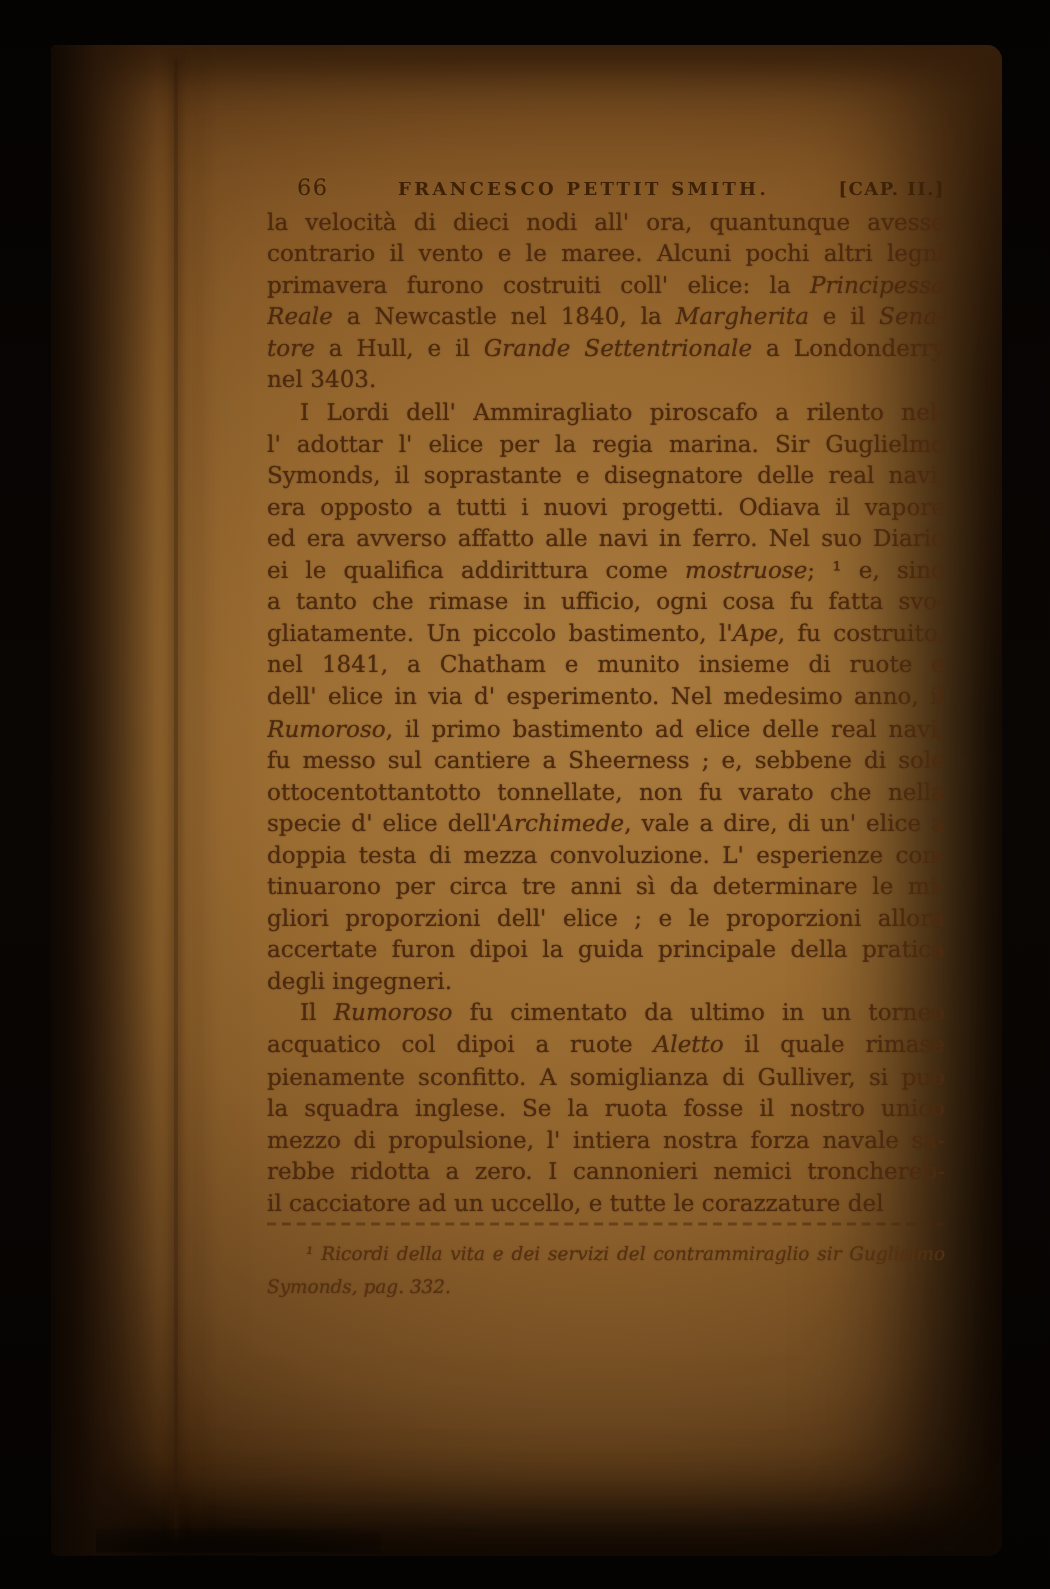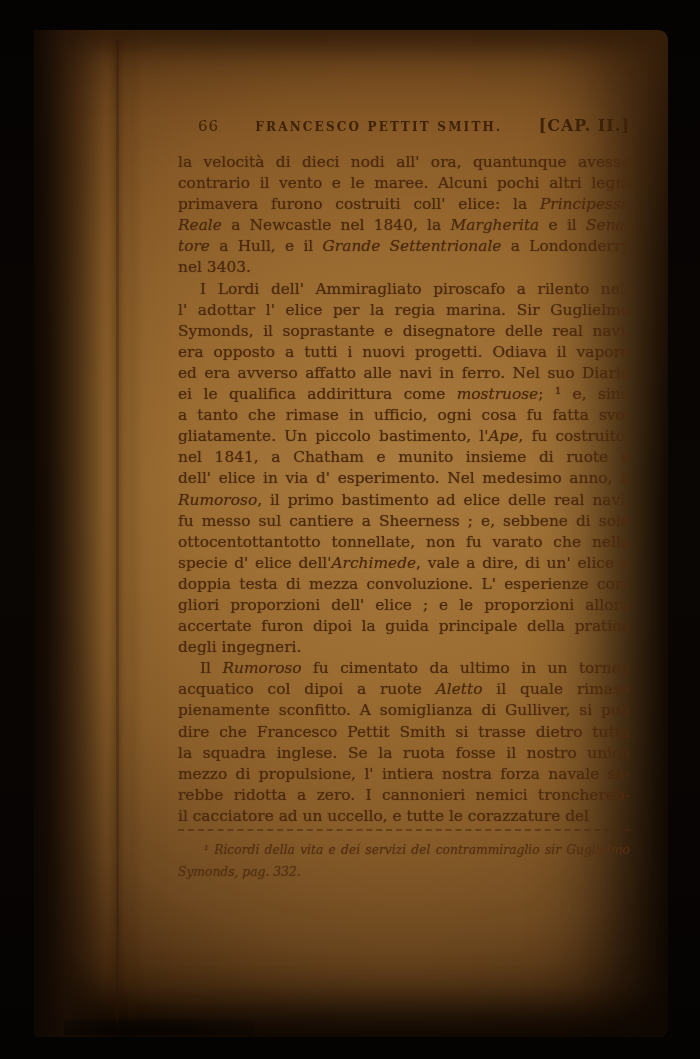"[CAP. II.]" .chapter-ref { font-size: 16px -> 12px }
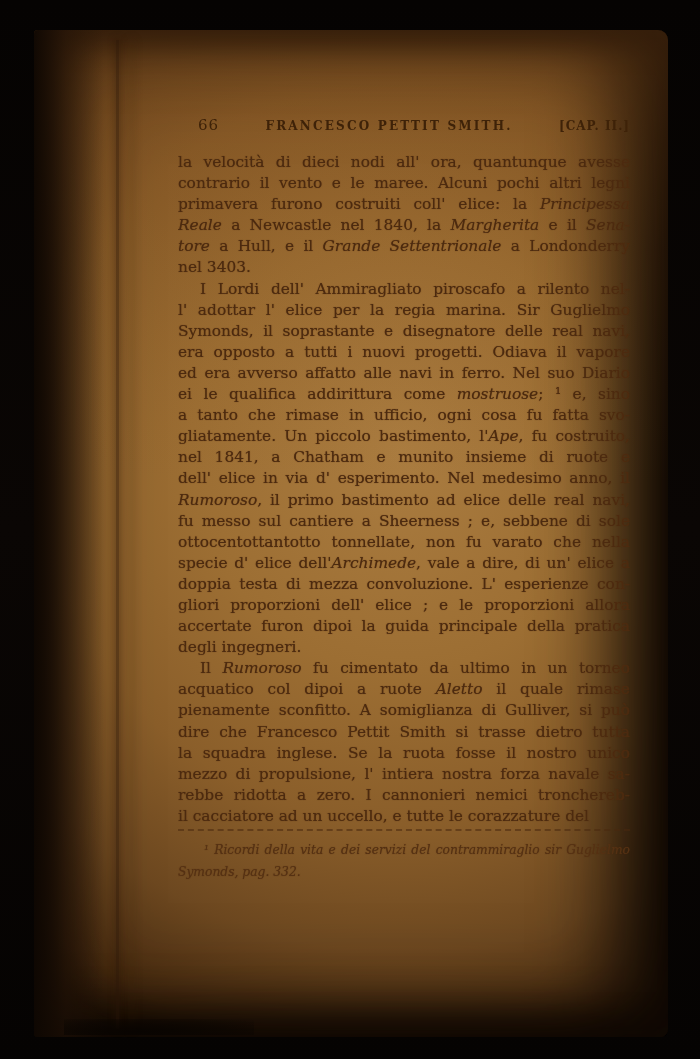"la velocità di dieci nodi" .body-text { top: 122px -> 108px }
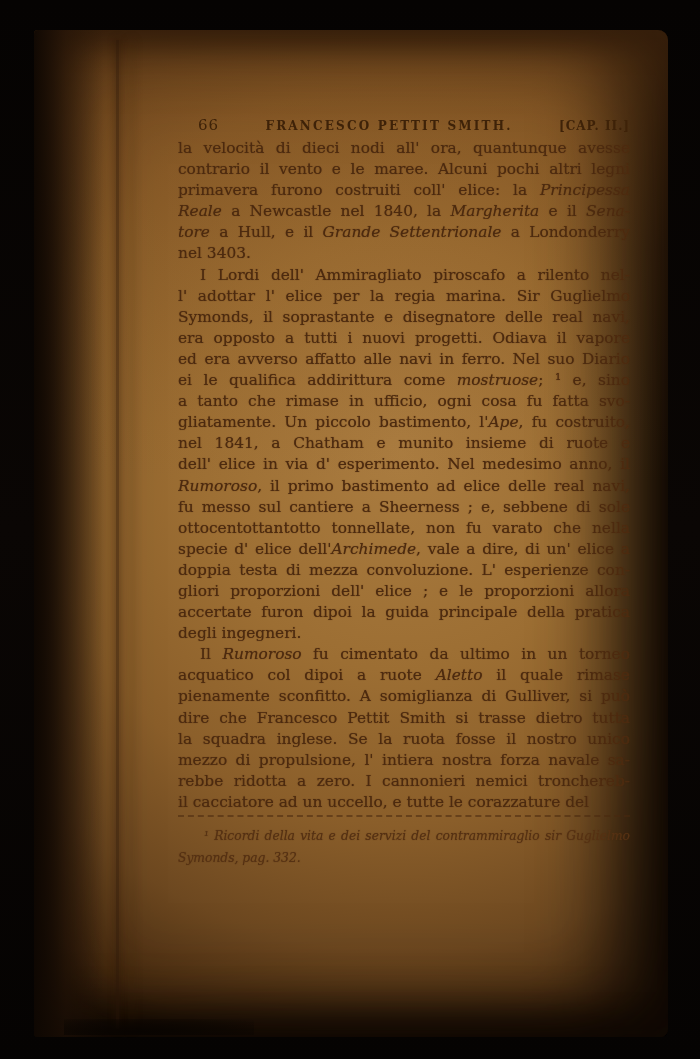"tinuarono per circa tre anni" div.line { html: none -> <div><span>tinuarono per circa tre anni sì da determinare le mi-</span></div> }
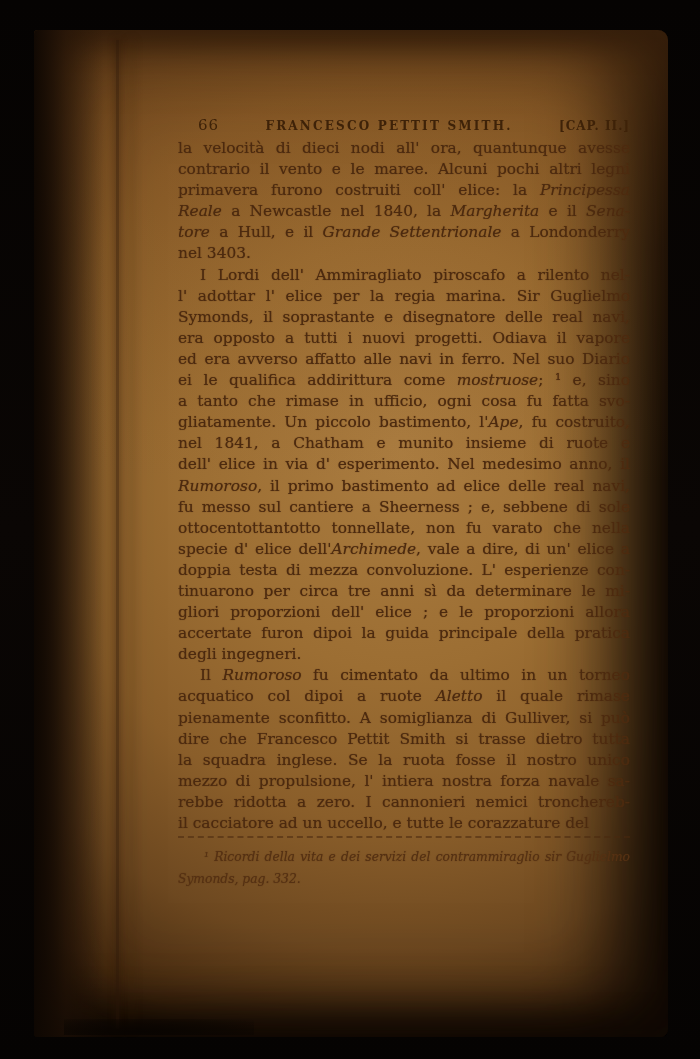"dire che Francesco Pettit Smith" div.line { html: <div><span>dire che Francesco Pettit Smith si trasse dietro tutta</span></div> -> none }
